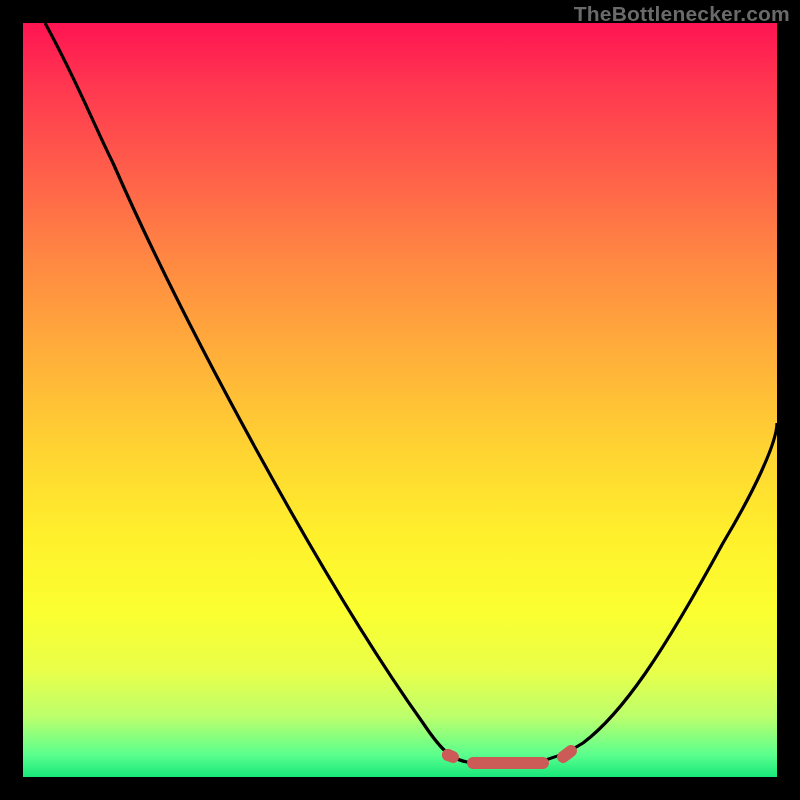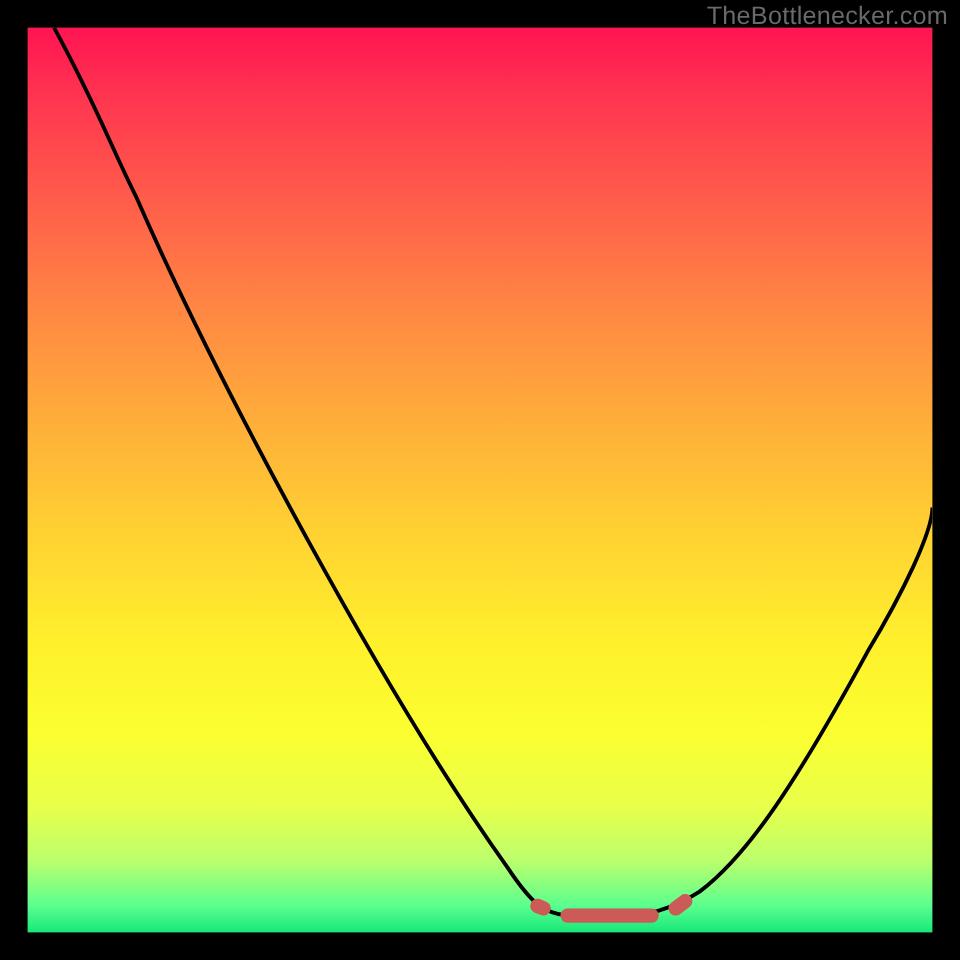"TheBottlenecker.com" .watermark { font-weight: 400 -> 700 }
